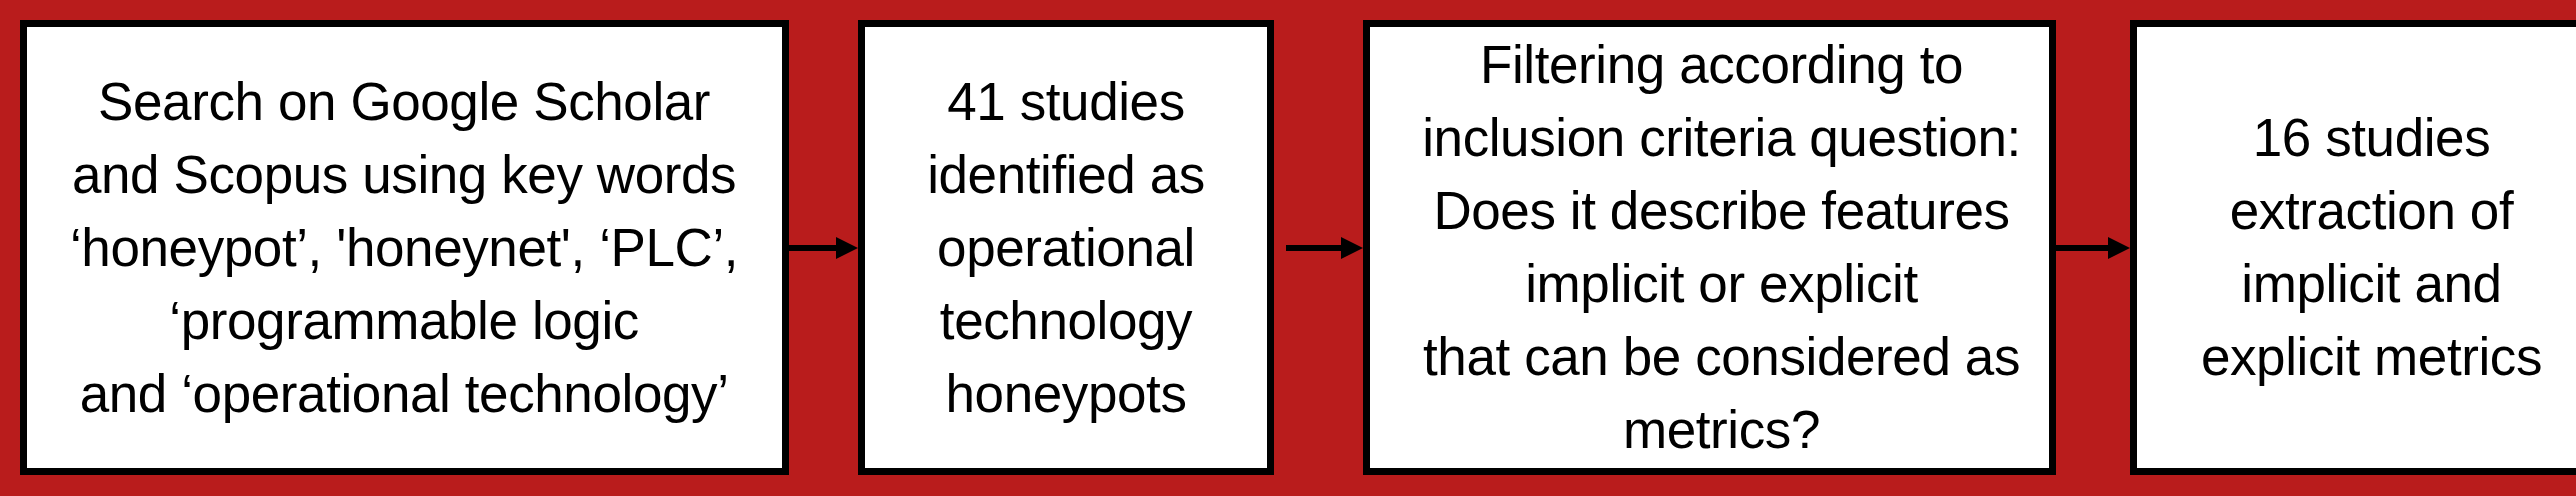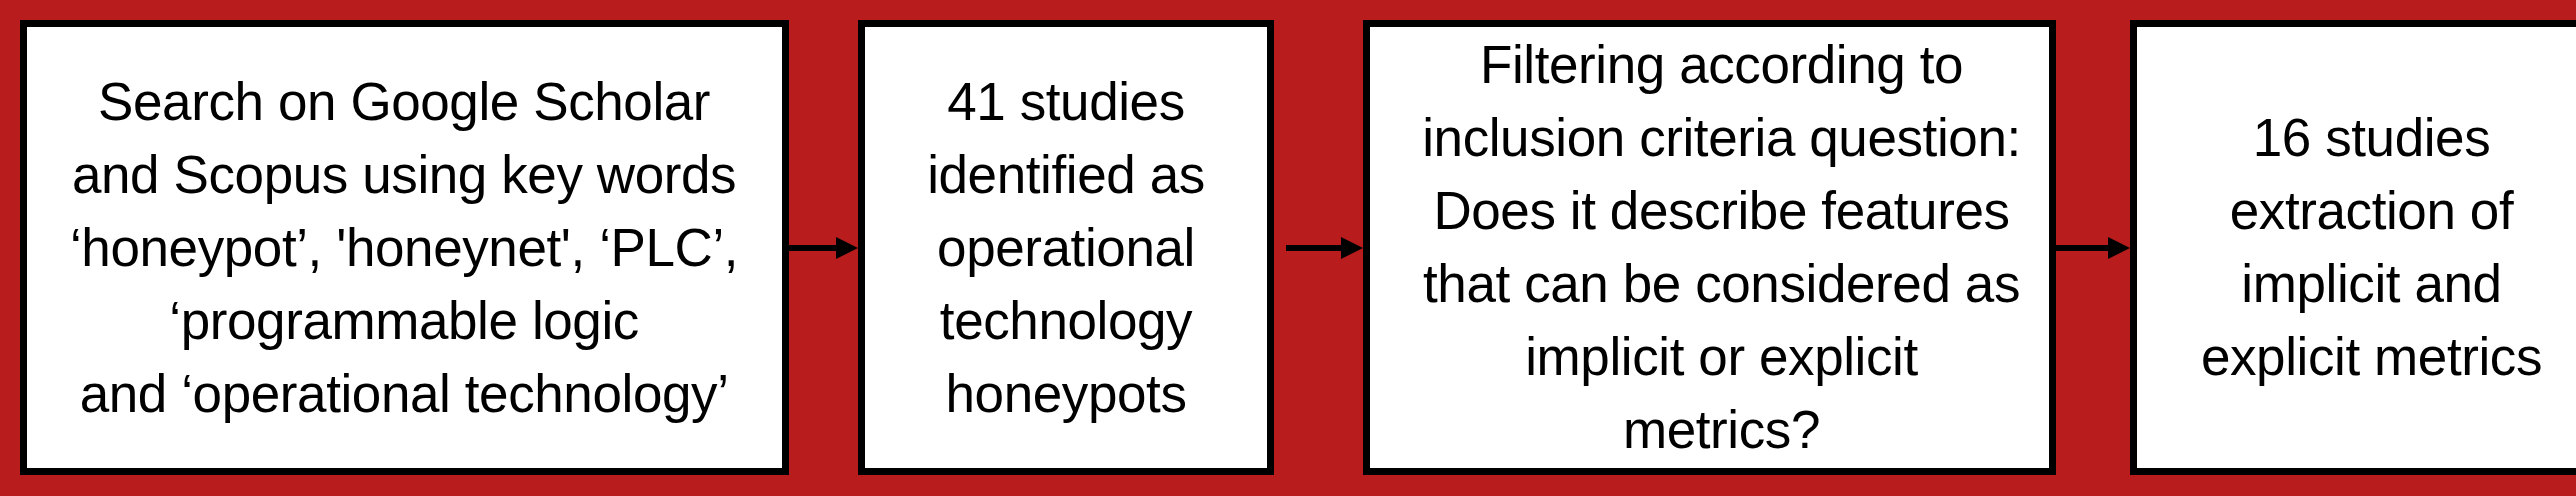"that can be considered as" span.line { order: before "implicit or explicit" -> after "implicit or explicit" }
